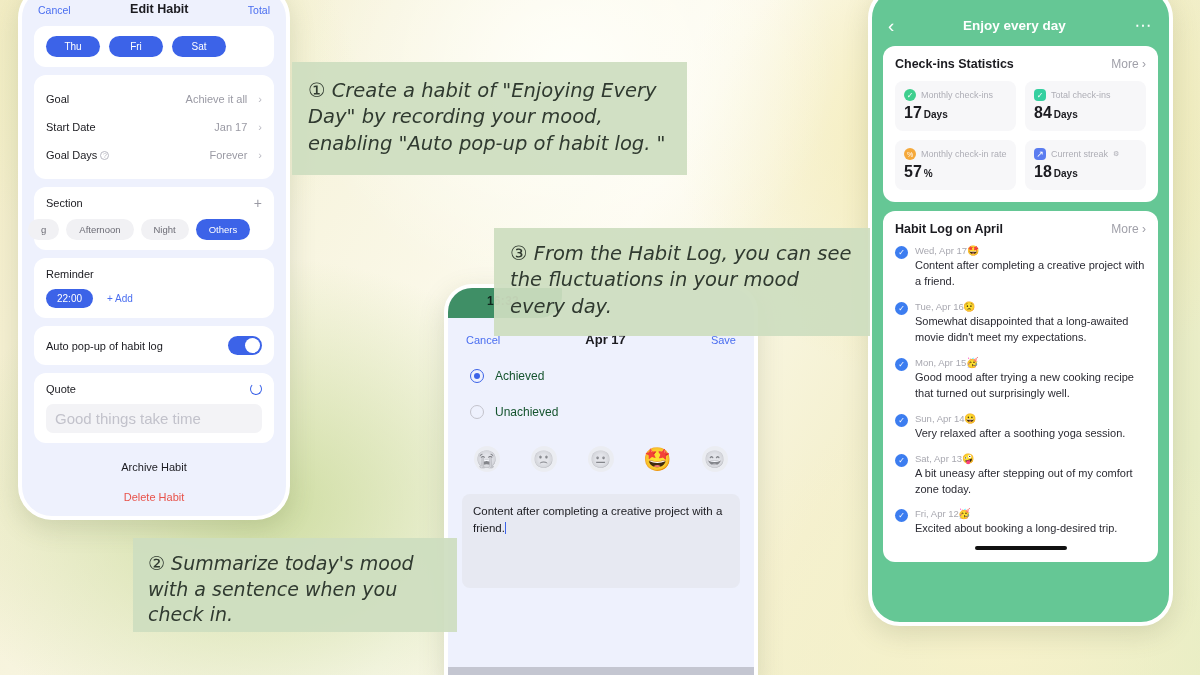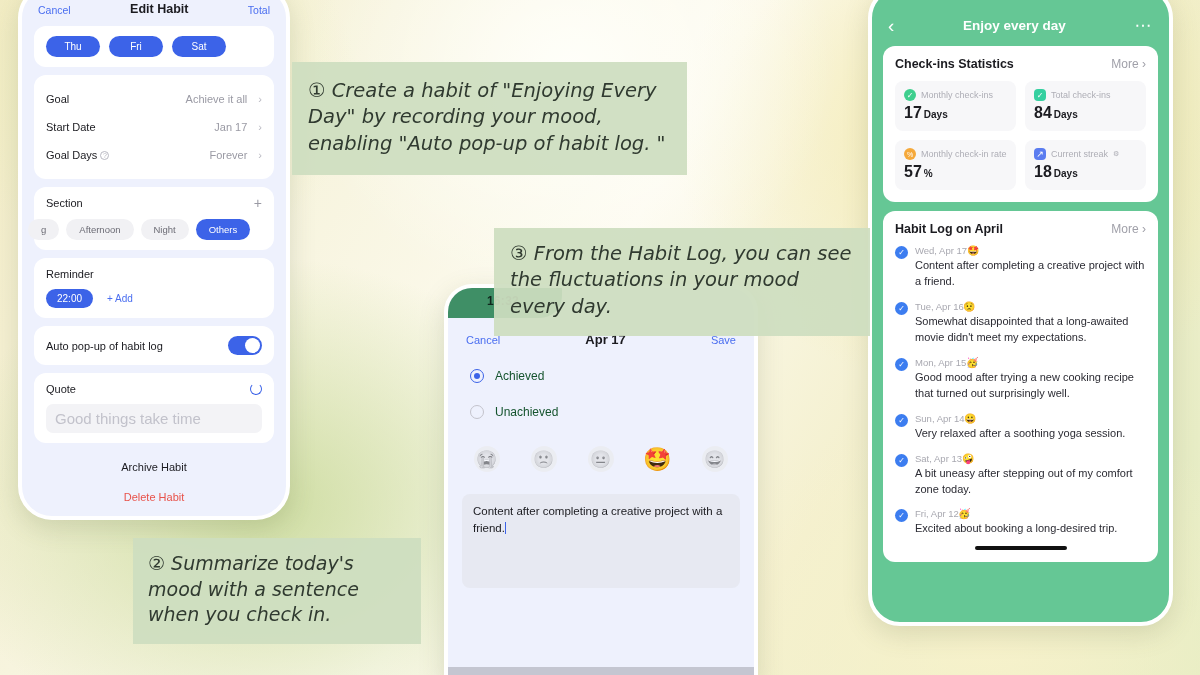"② Summarize today's mood with" #note2 { padding: 13px 15px 16px -> 13px 15px 4px; width: 288px -> 324px }
